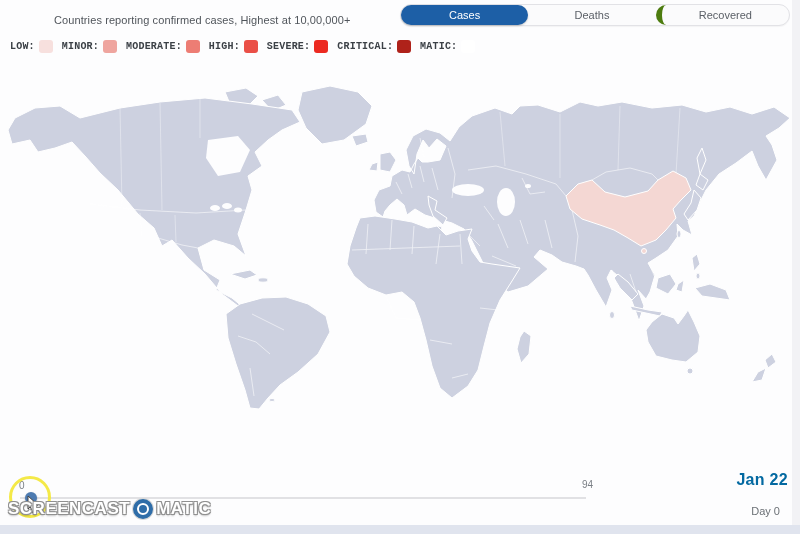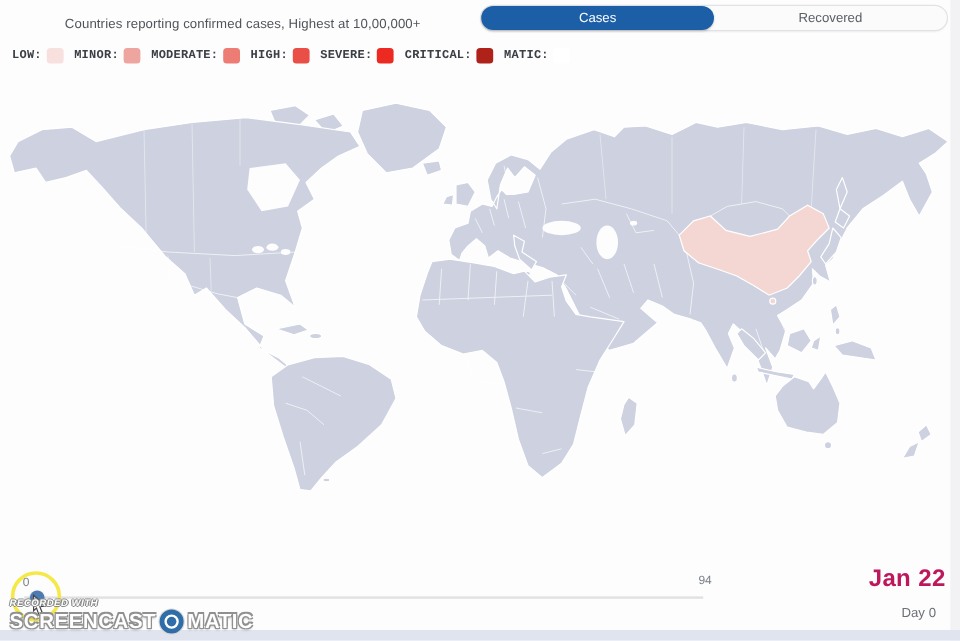"Deaths" div.tab { html: none -> <div>Deaths</div> }
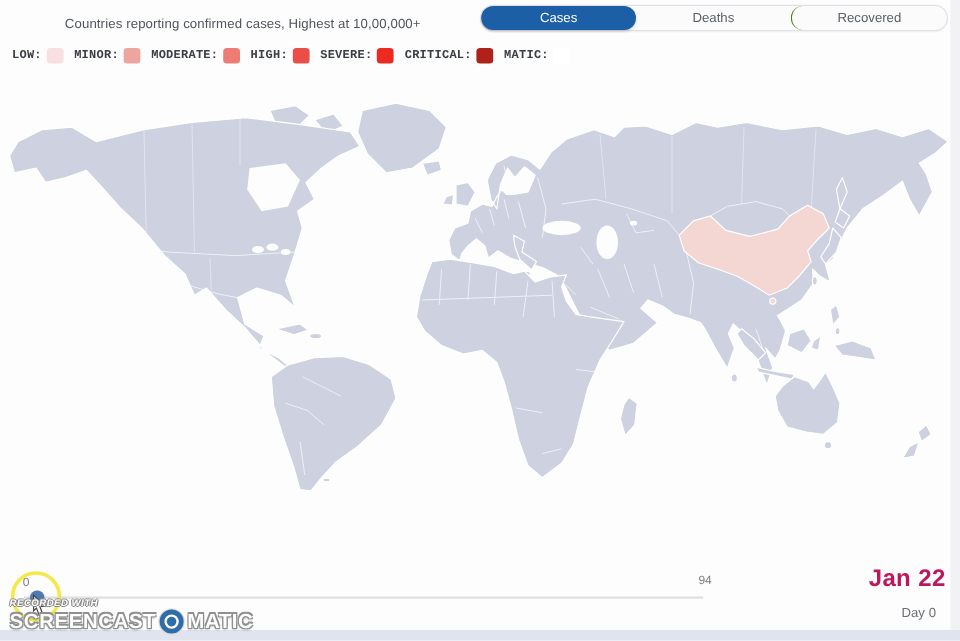"Recovered" .tab + .tab { border-left: 1px solid #4d7c0f -> 6px solid #4d7c0f }
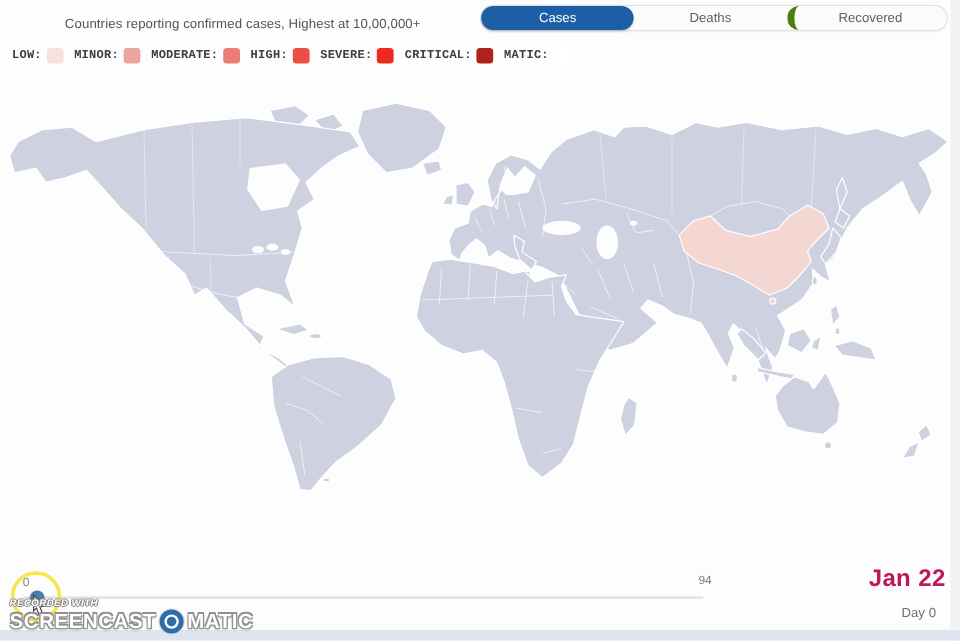"Jan 22" .date-big { color: #be185d -> #0369a1; font-size: 20px -> 16px }
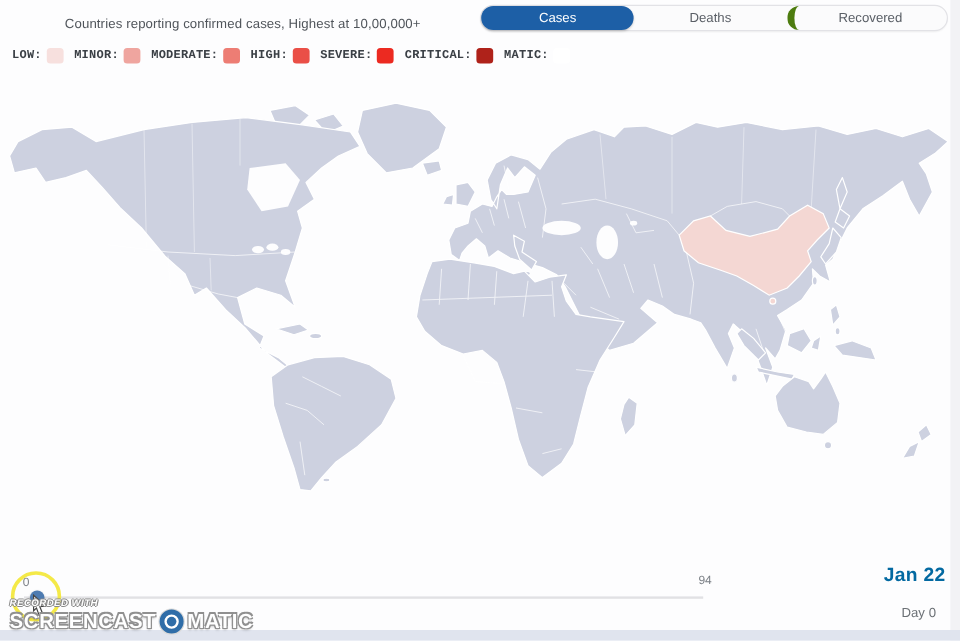"RECORDED WITH" div.wm-line1 { html: <div>RECORDED WITH</div> -> none }
